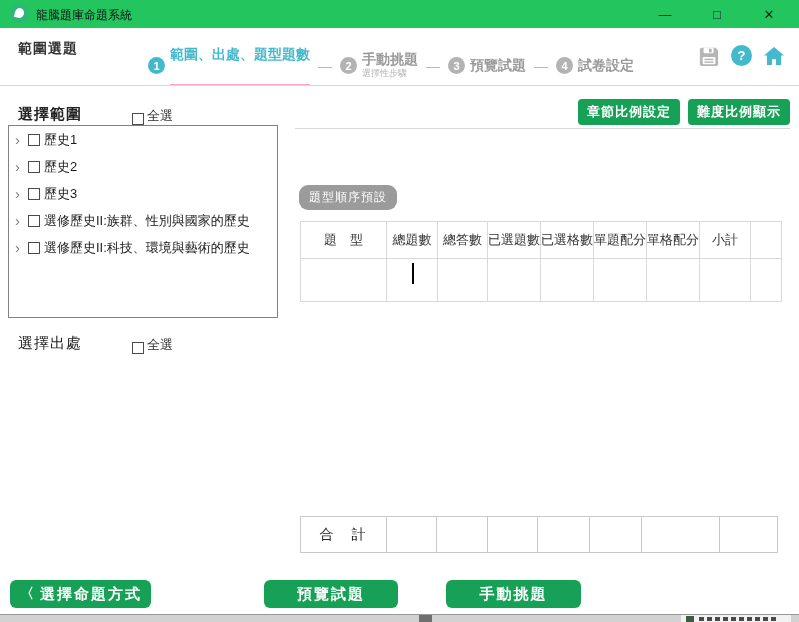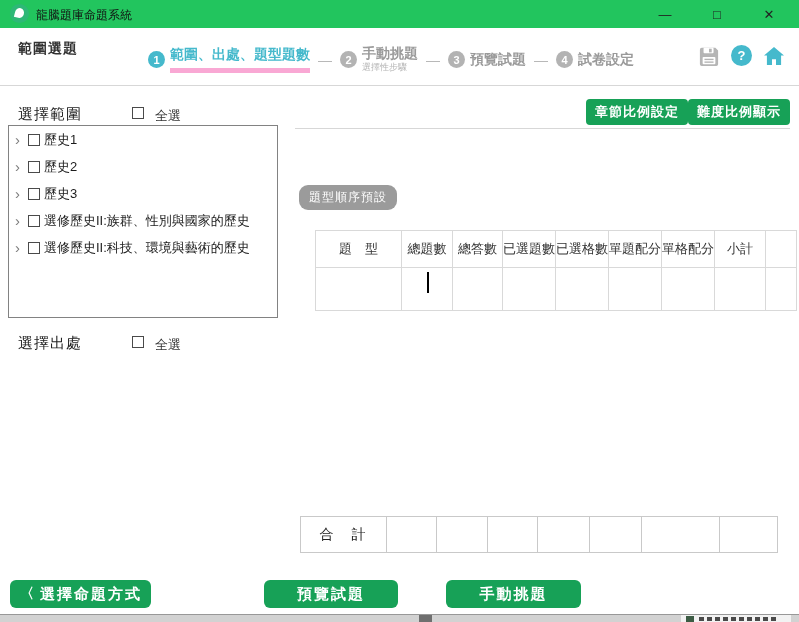"範圍、出處、題型題數" .step.active .step-label { border-bottom: 5px solid #f9a8d4 -> 1px solid #f9a8d4; padding-bottom: 4px -> 20px }
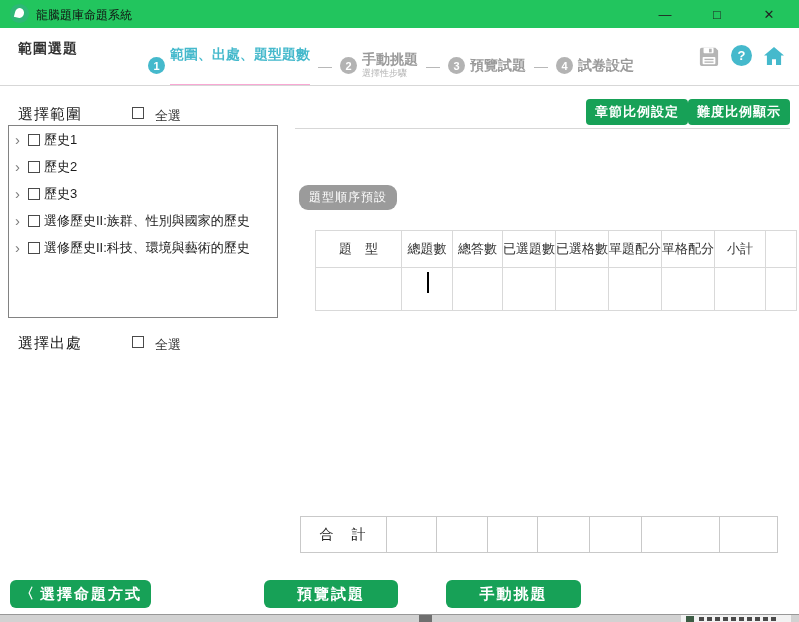"選擇範圍" div.section-title { font-weight: none -> bold }
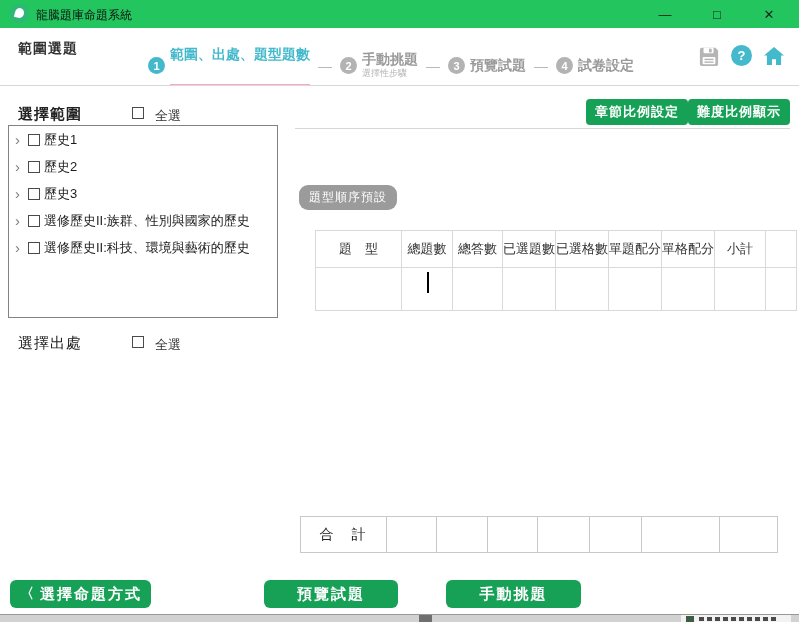"全選" .select-all { align-items: flex-start -> flex-end; gap: 11px -> 3px }
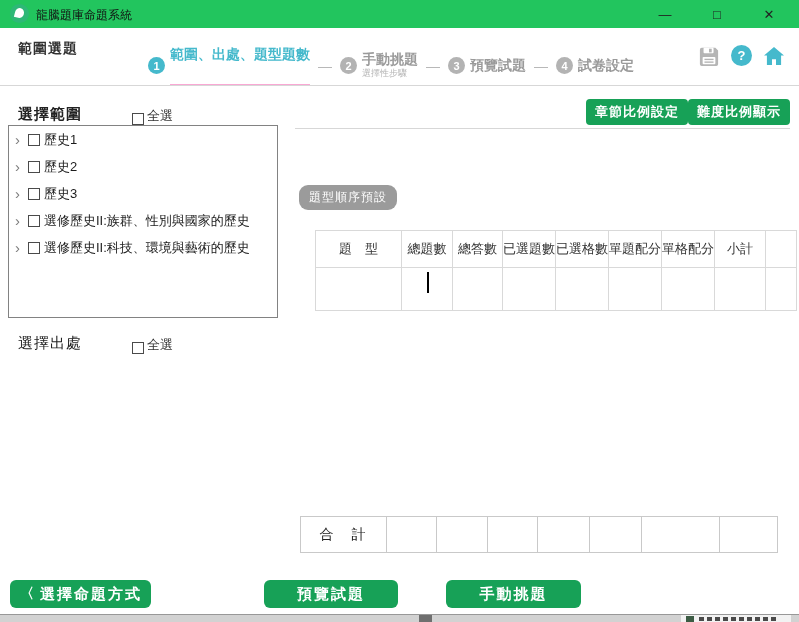"章節比例設定" .ratio-buttons { gap: none -> 8px }
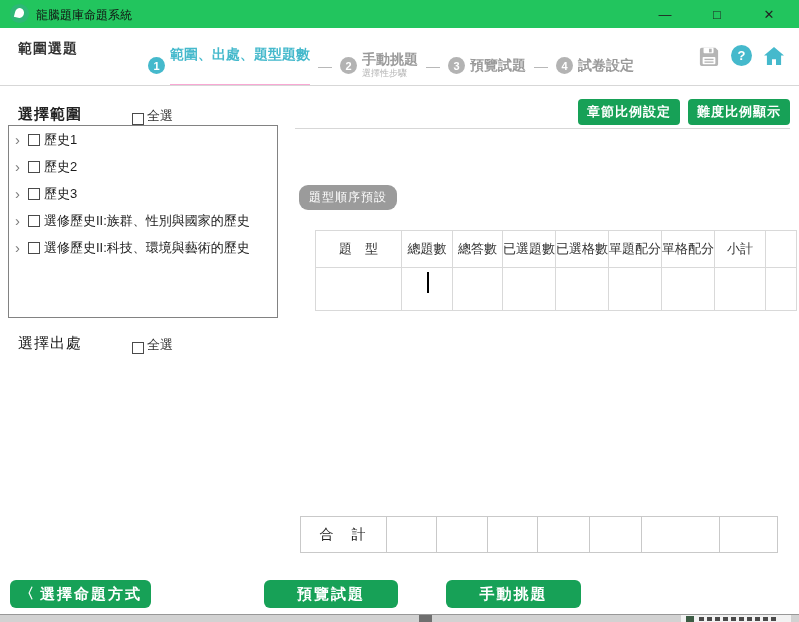"題 型" table.qtable { left: 315px -> 300px; margin-top: 9px -> none }
